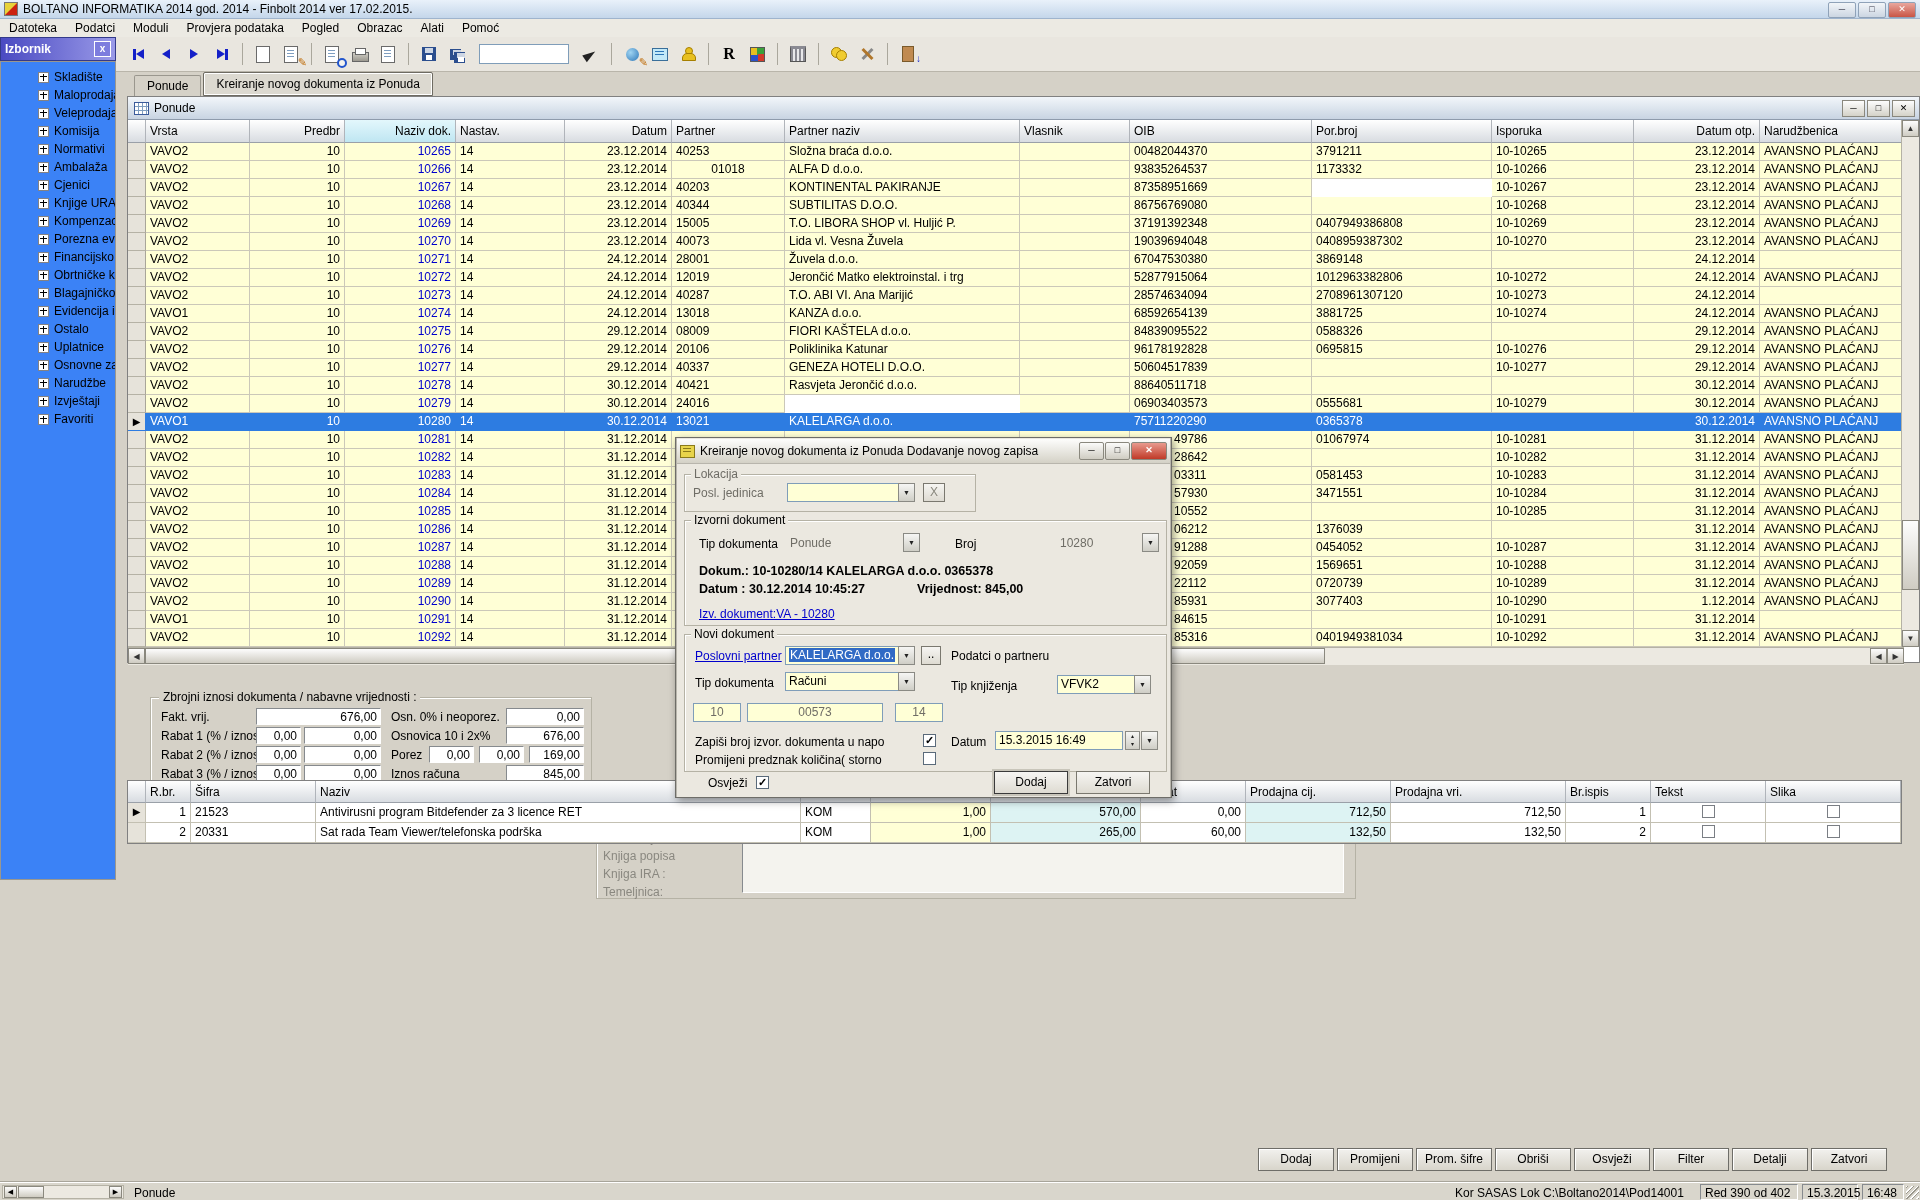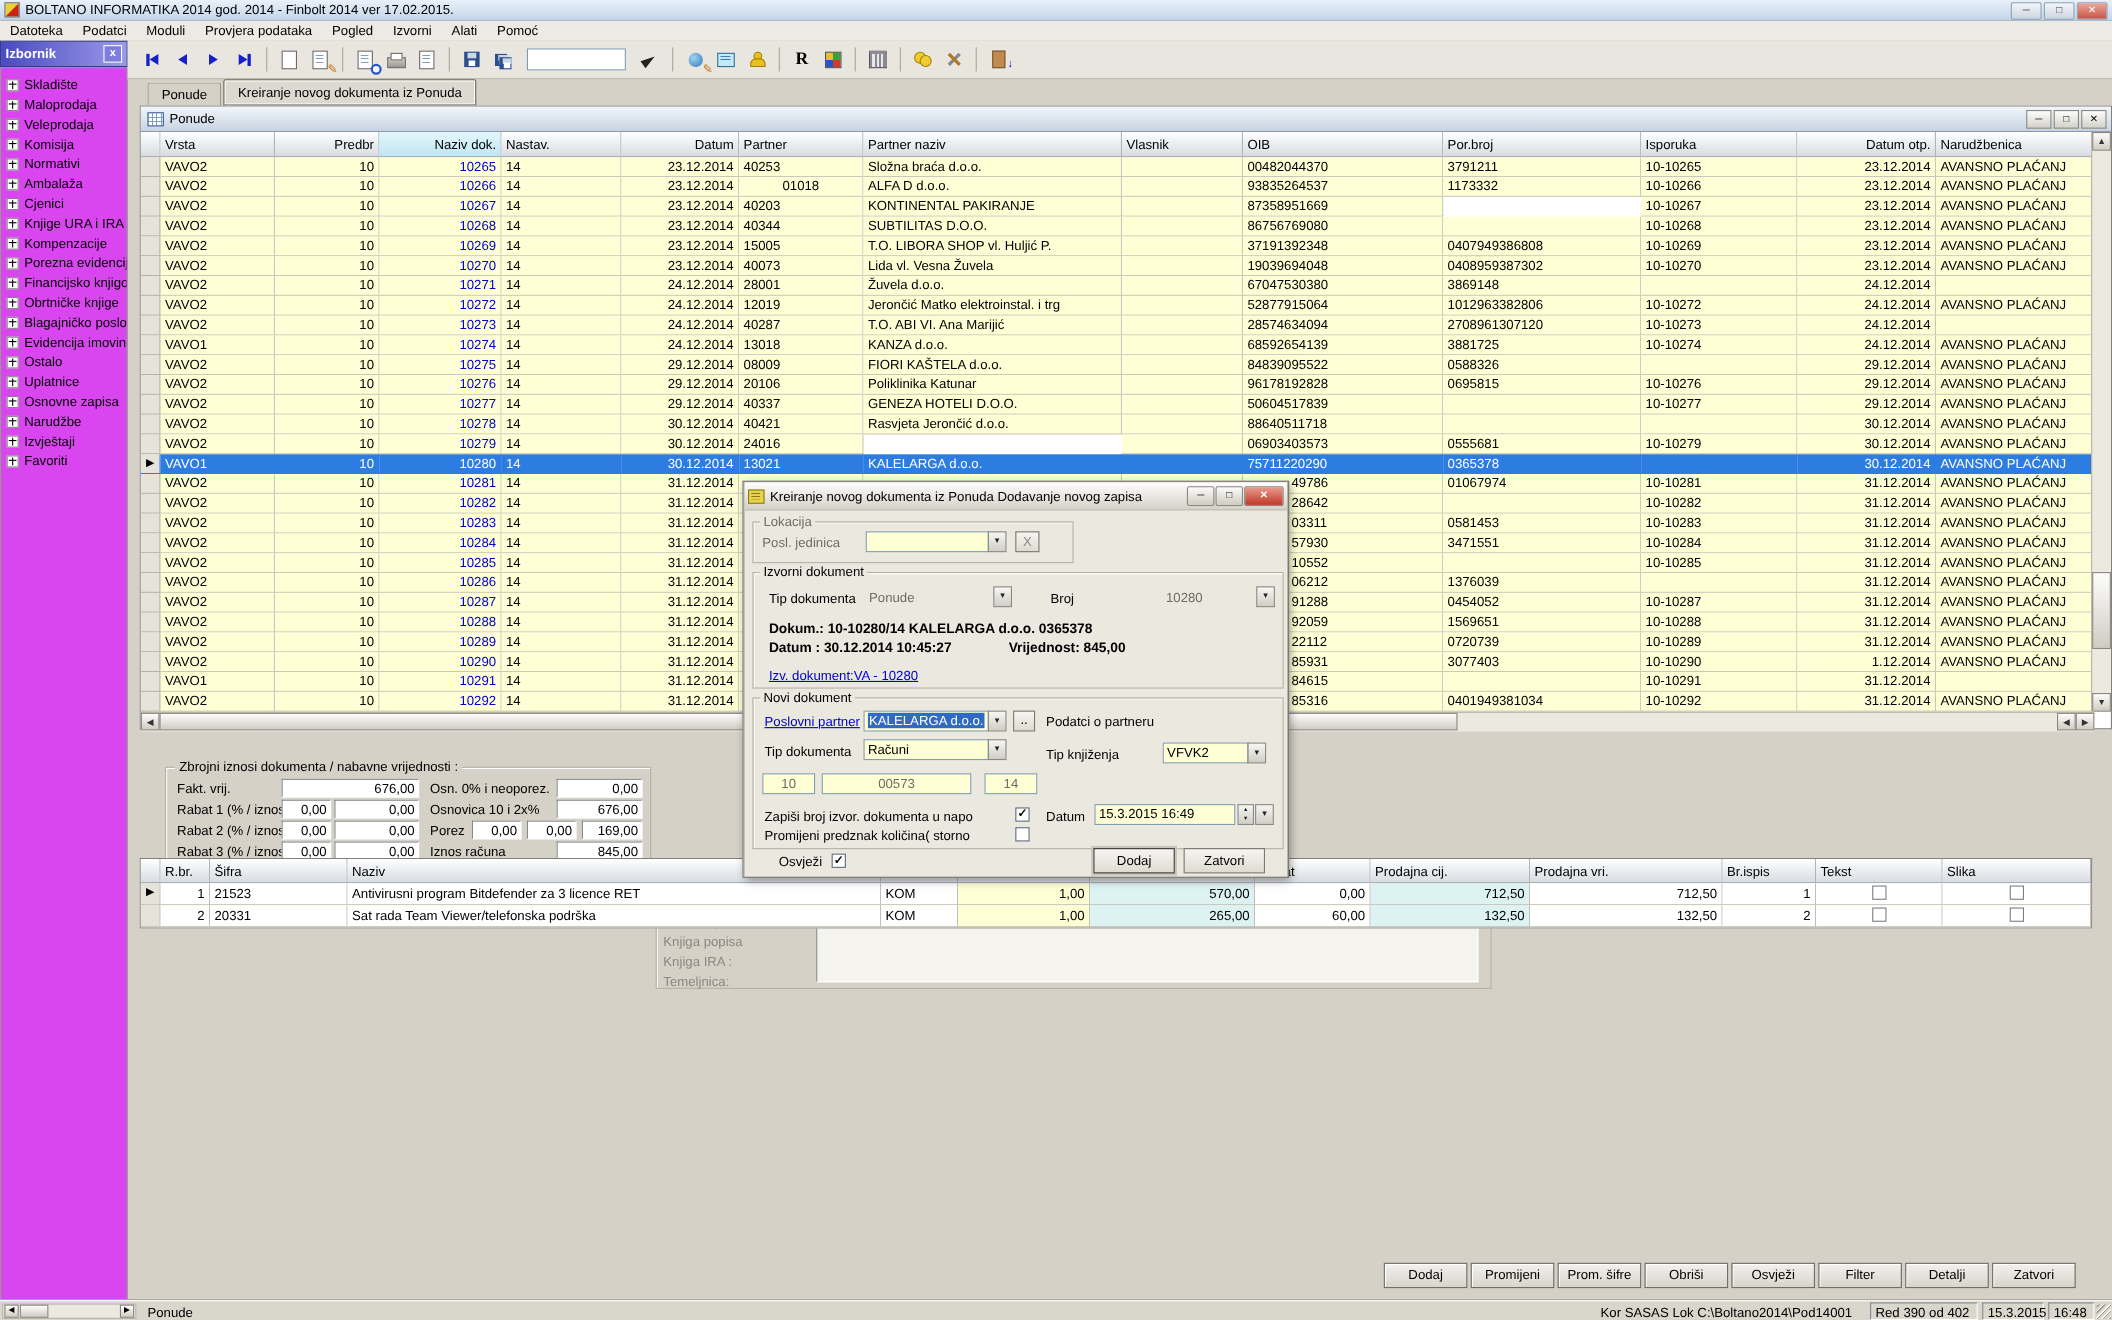"Izvorni" span.menu-item { text: Izvorni -> Obrazac }
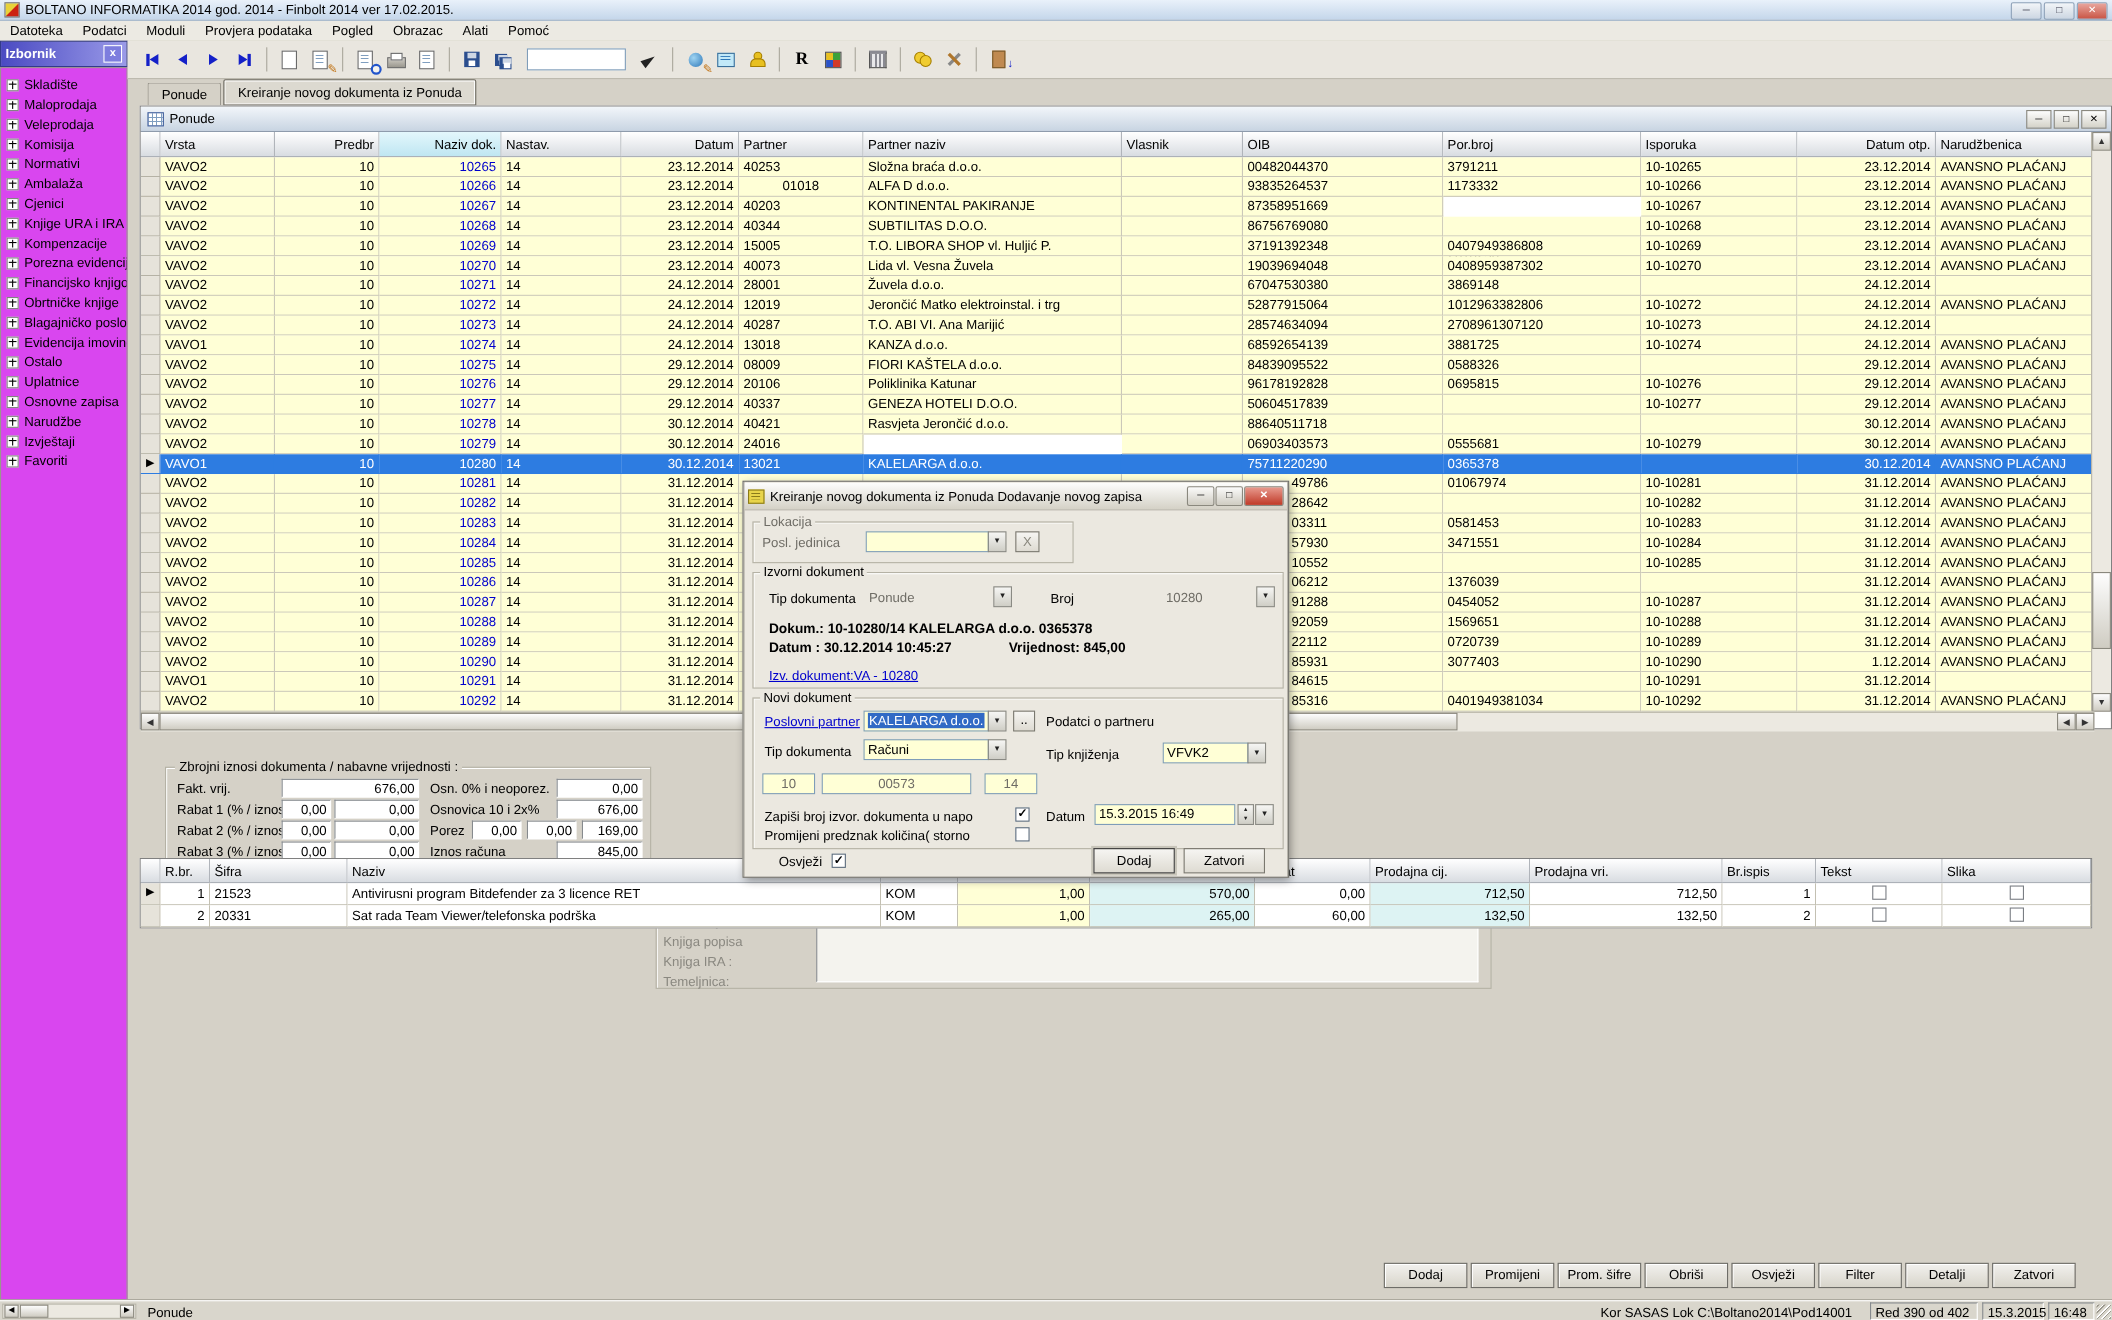"Skladište" .sidebar { background: #d946ef -> #3b82f6; height: 1123px -> 819px; padding-left: none -> 32px }
